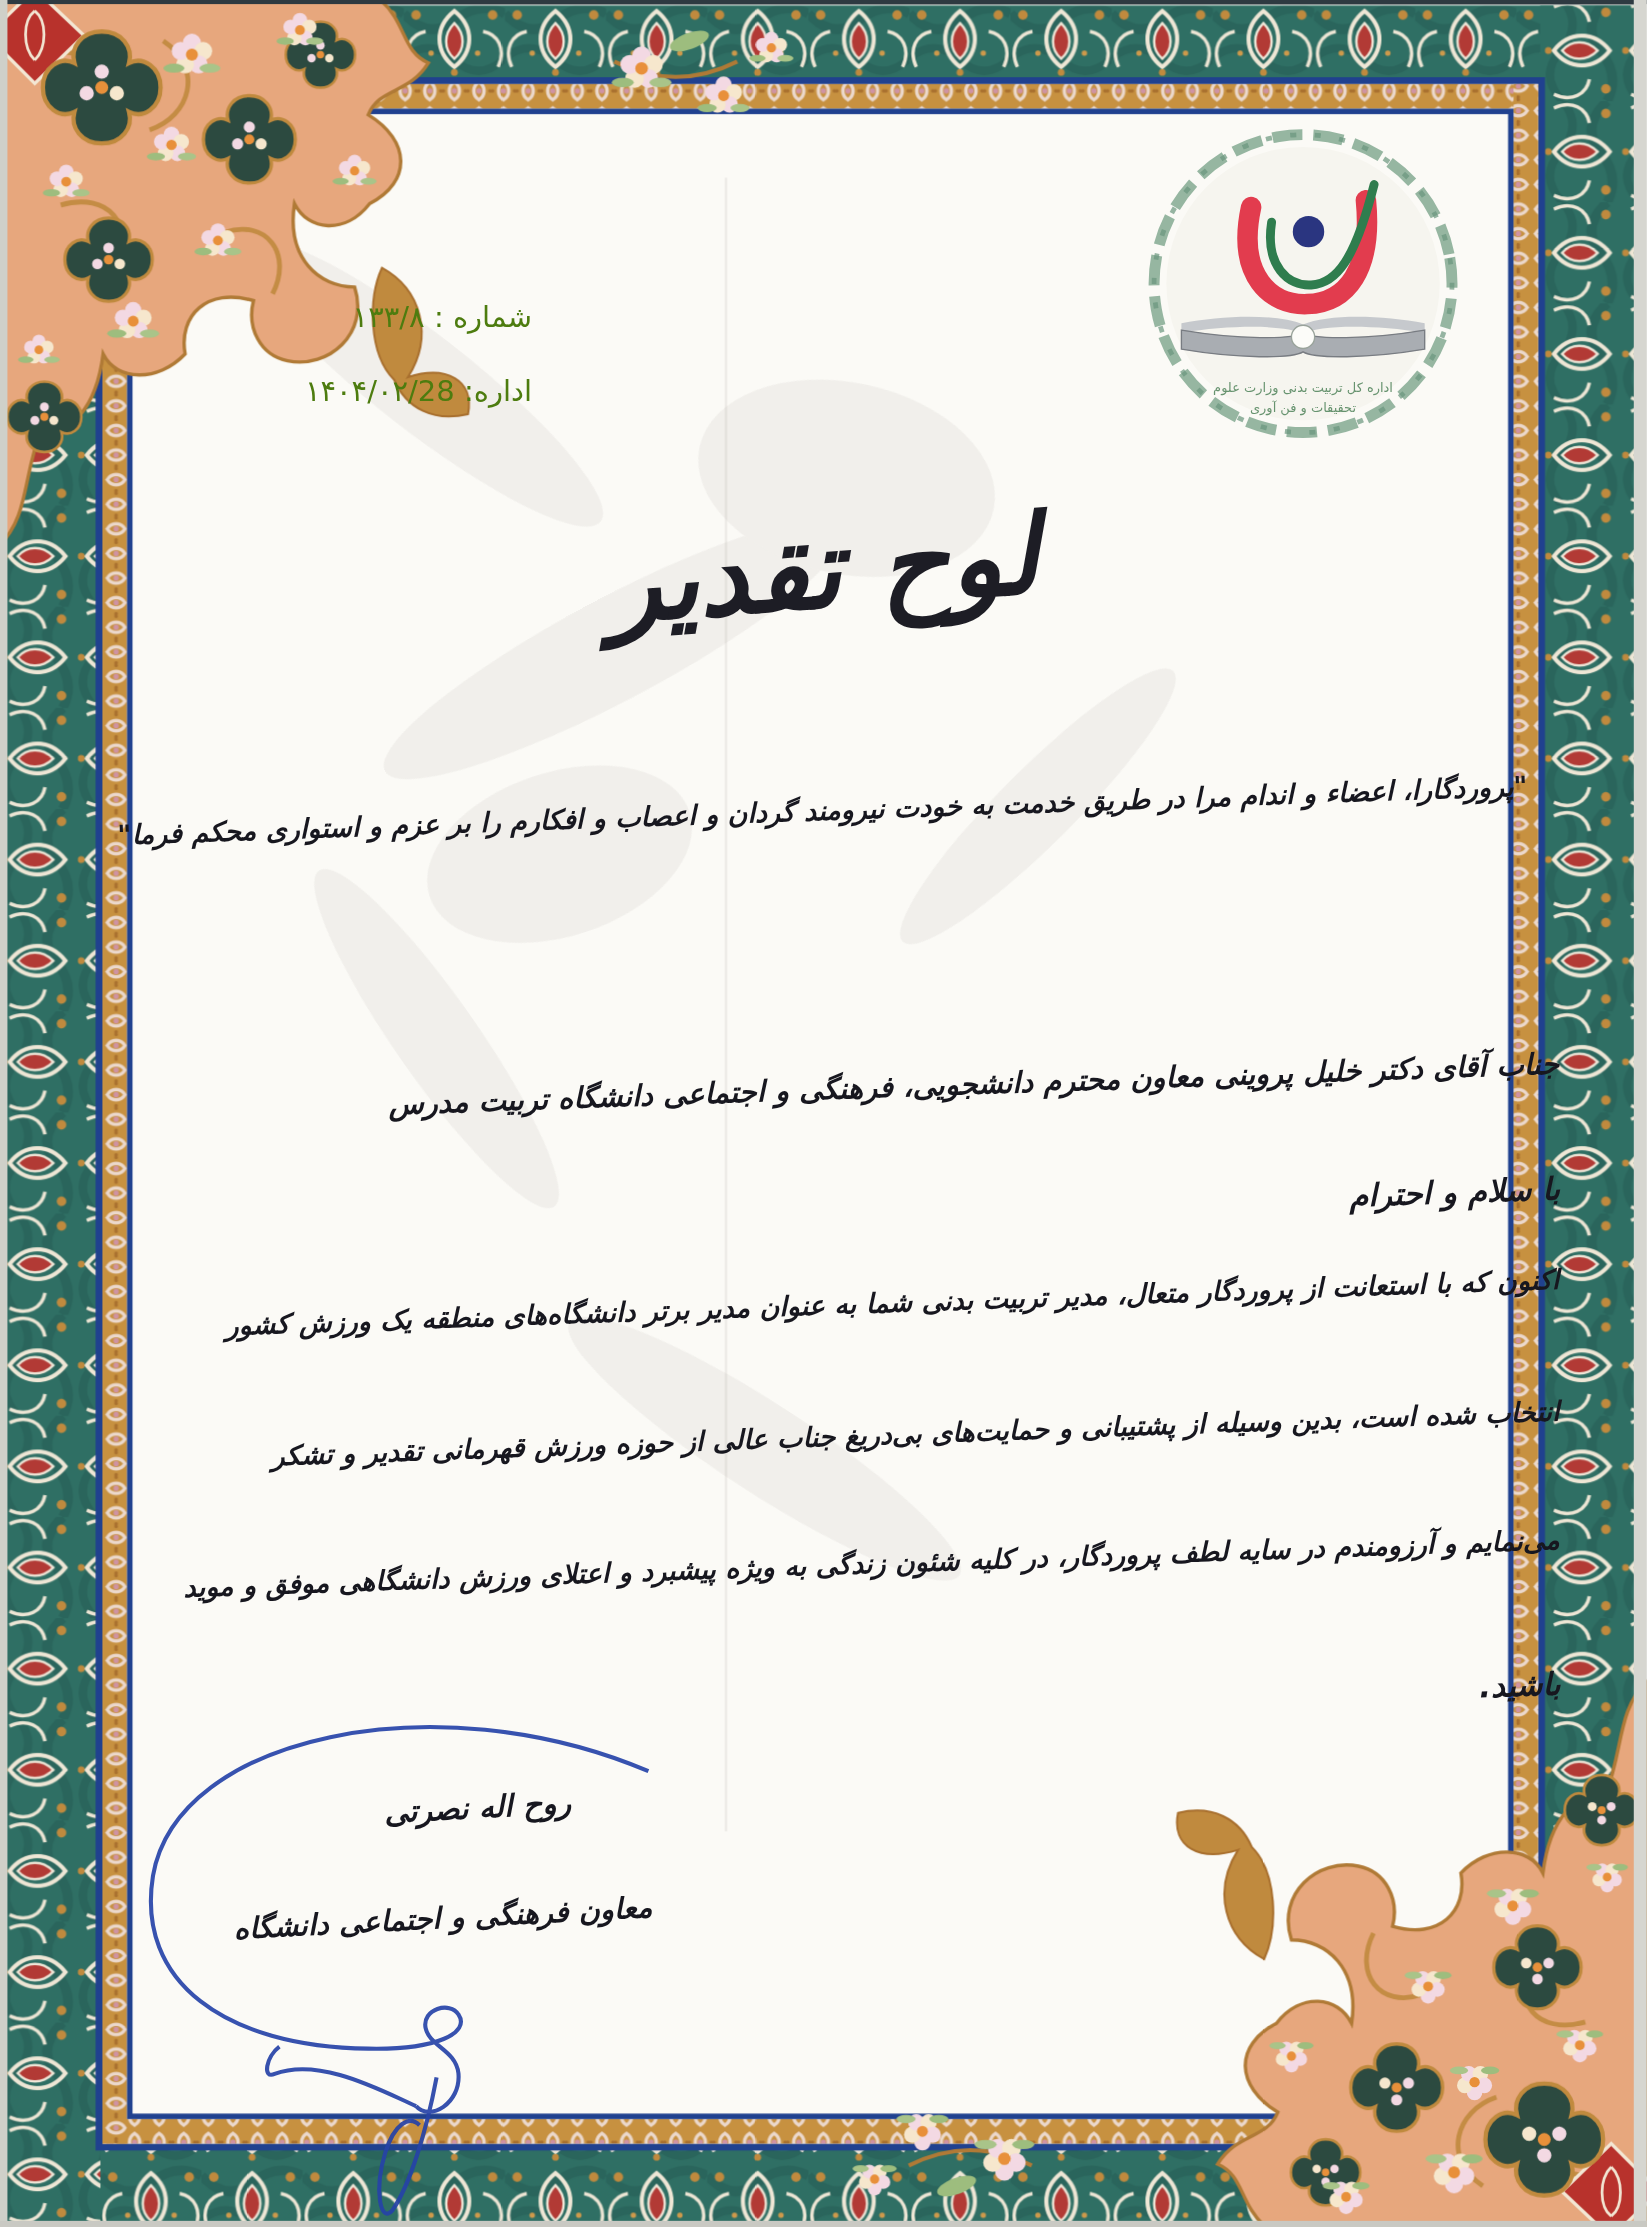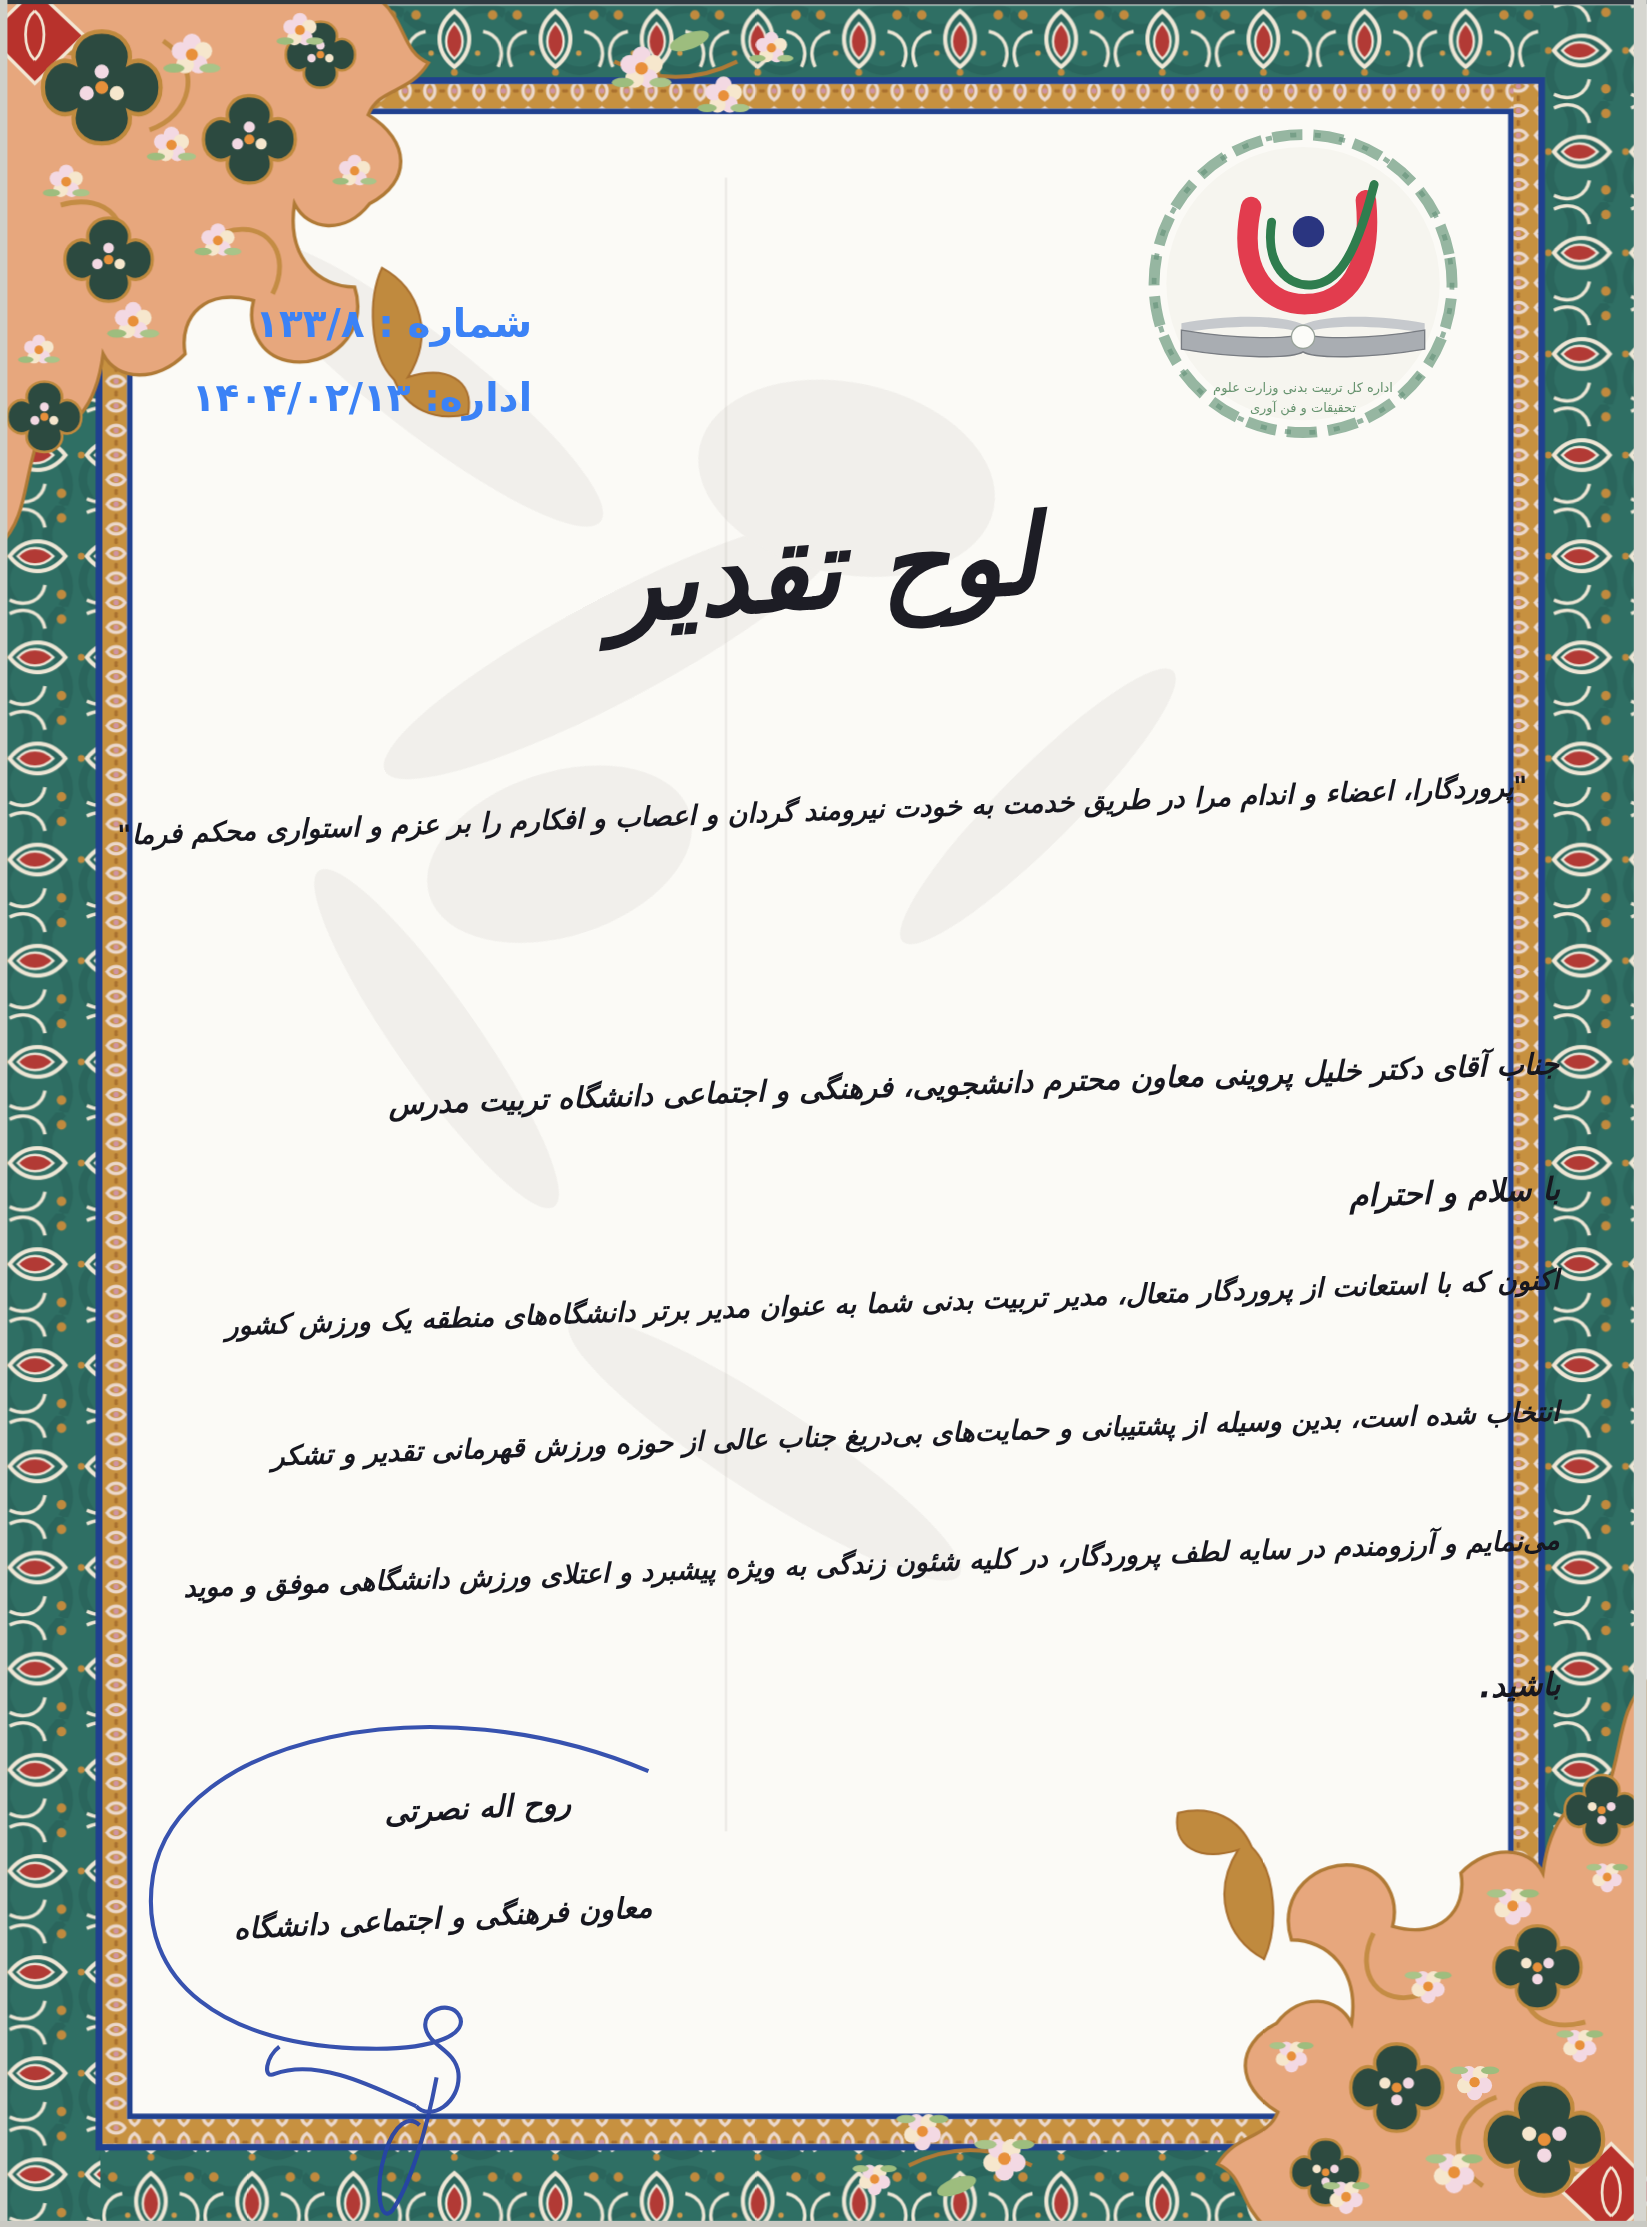"شماره : ۱۳۳/۸" .typed { color: #3b82f6 -> #4d7c0f; font-size: 39px -> 29px; font-weight: 700 -> 400 }
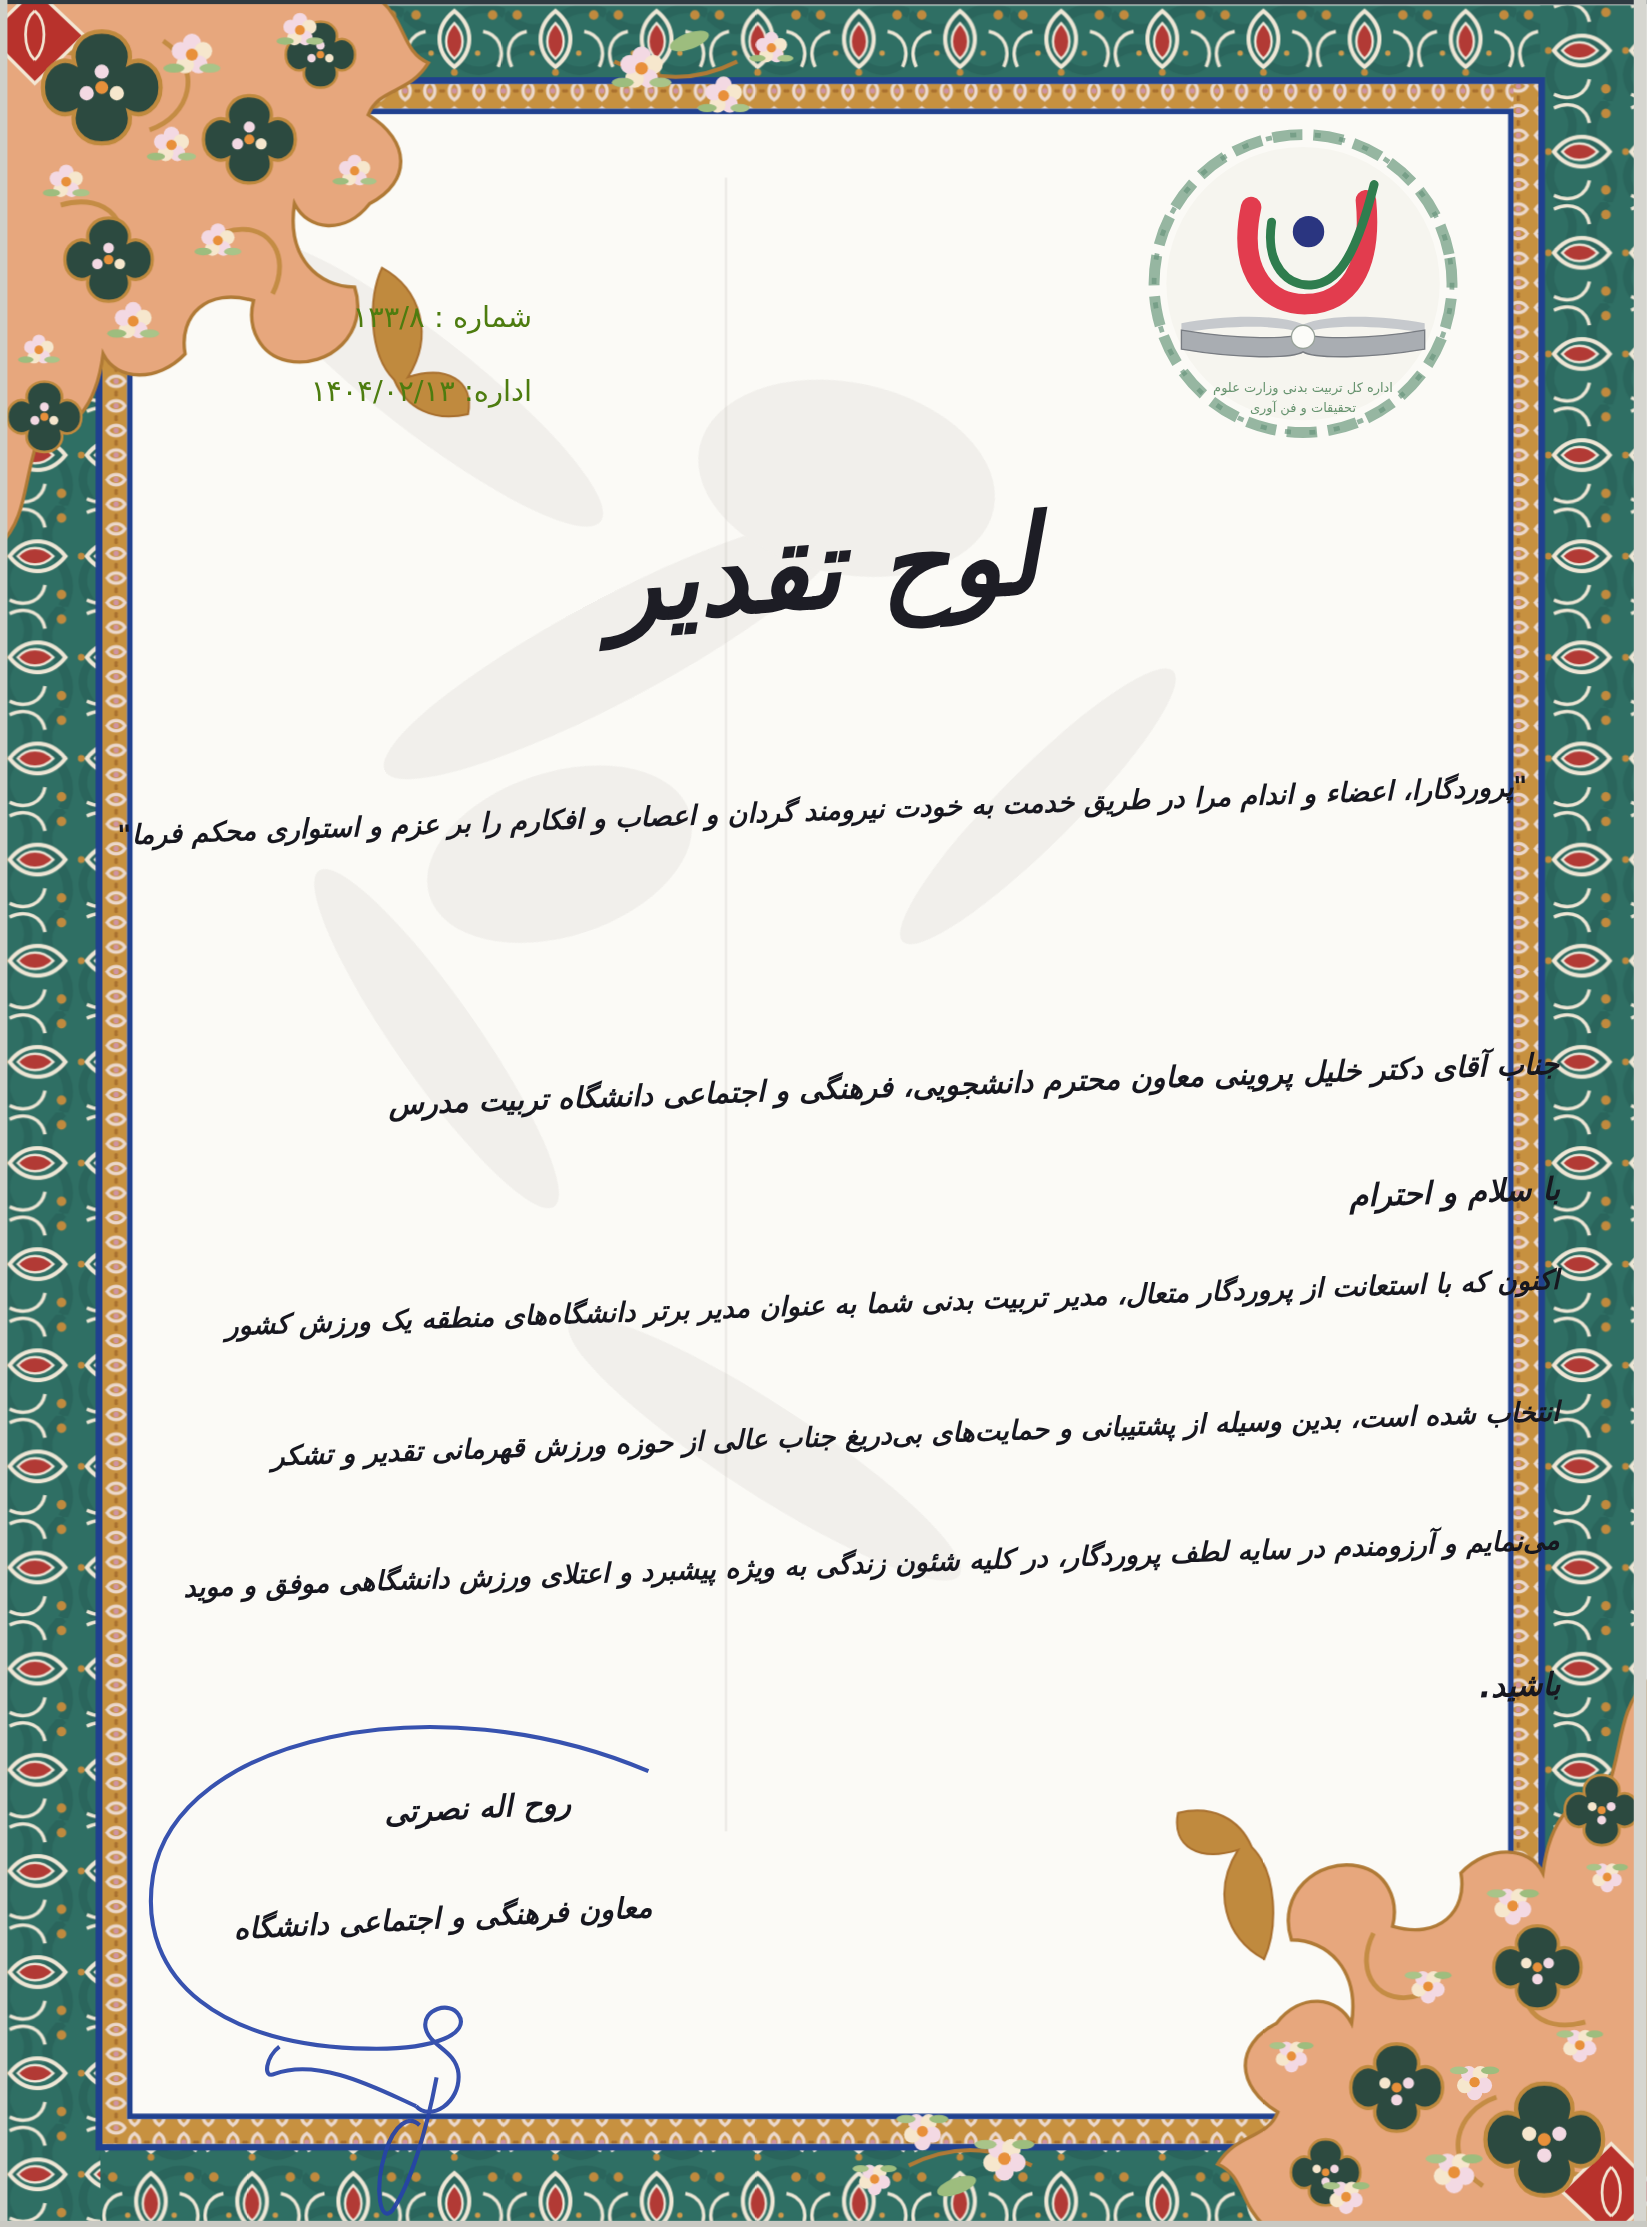"۱۴۰۴/۰۲/۱۳" span { text: ۱۴۰۴/۰۲/۱۳ -> ۱۴۰۴/۰۲/28 }
